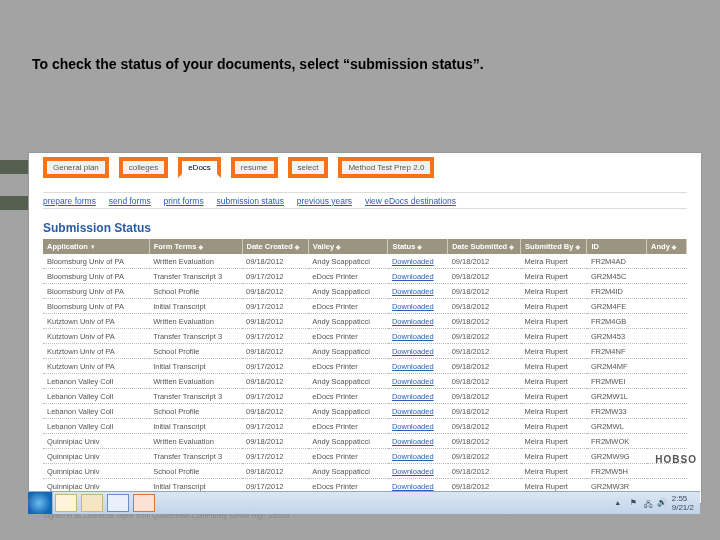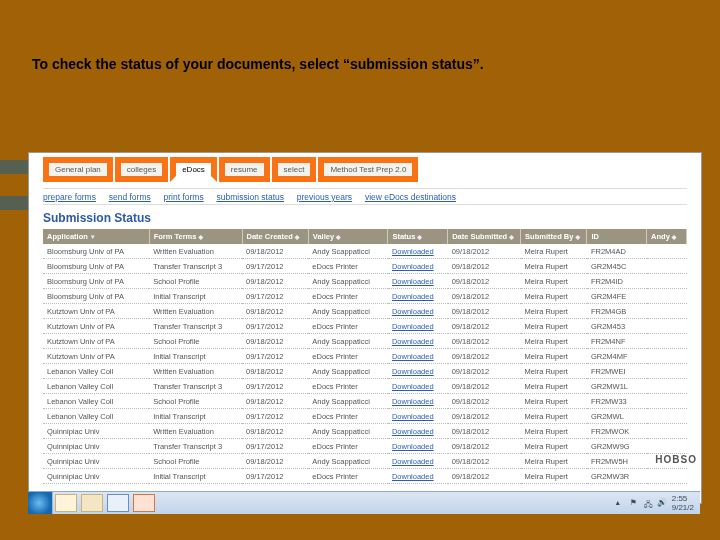"To check the status of" .slide { background: #a16207 -> #a3a3a3 }
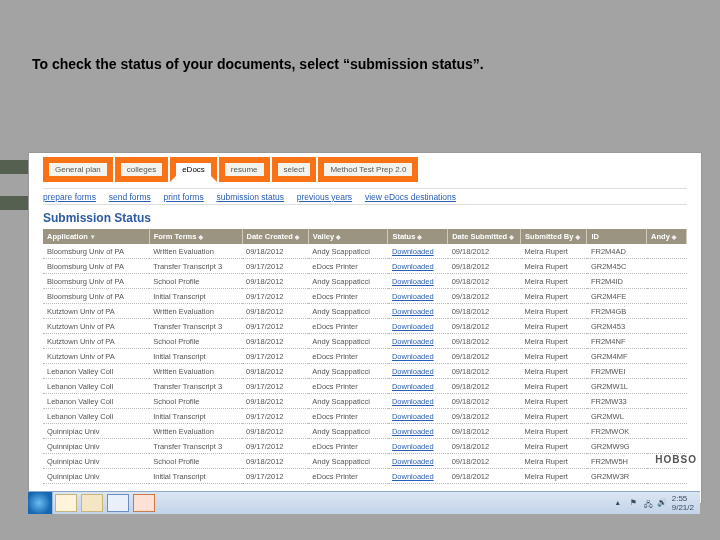"General plan" .tabsrow span { border: 6px solid #f97316 -> 4px solid #f97316; margin-right: 2px -> 10px }
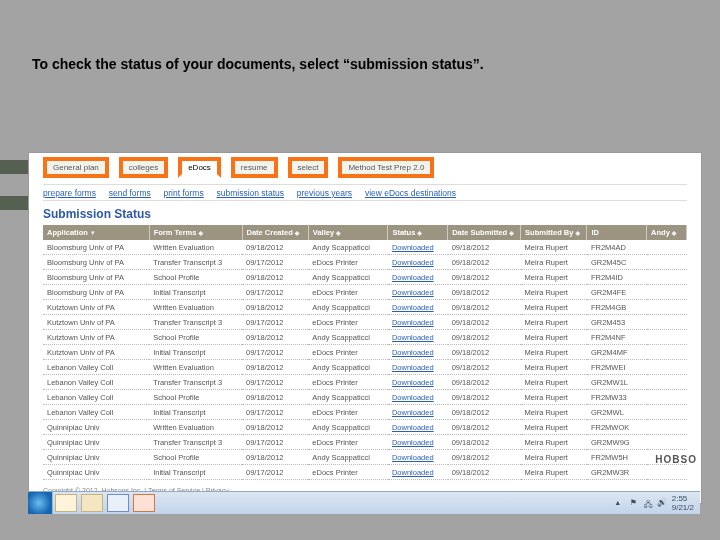"prepare forms send forms print" .bluenav { margin: 4px 14px -> 12px 14px }
